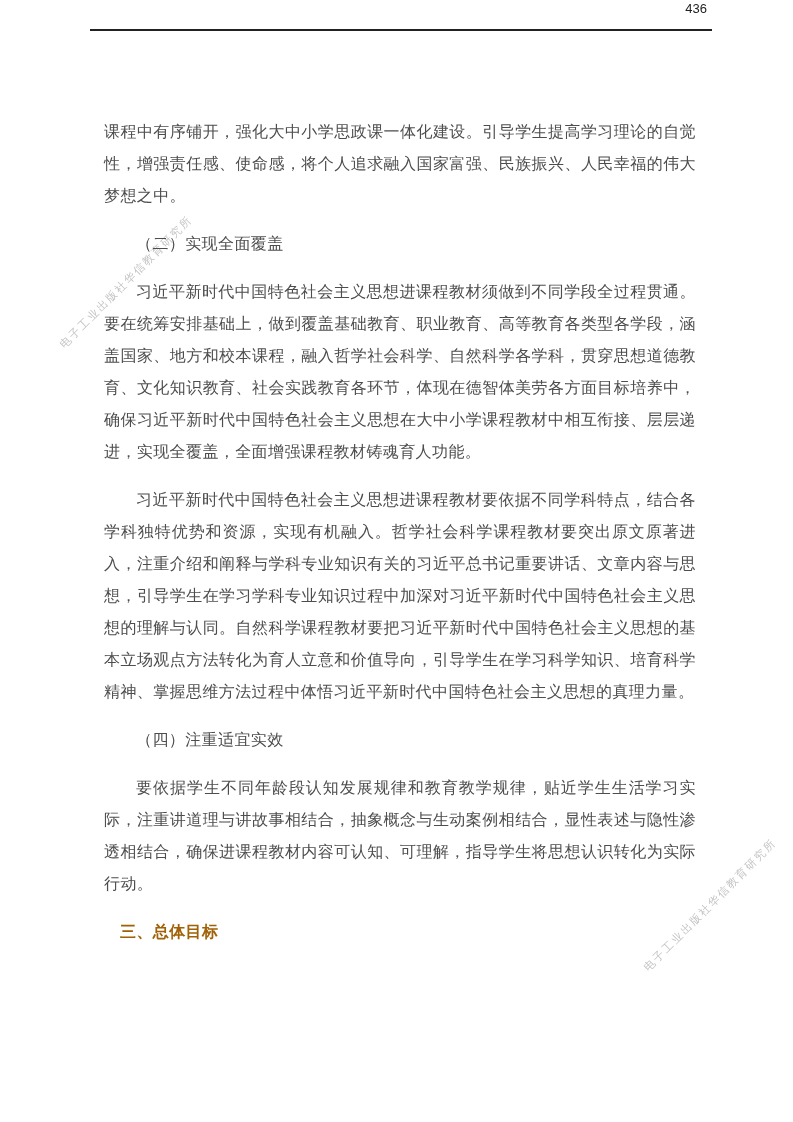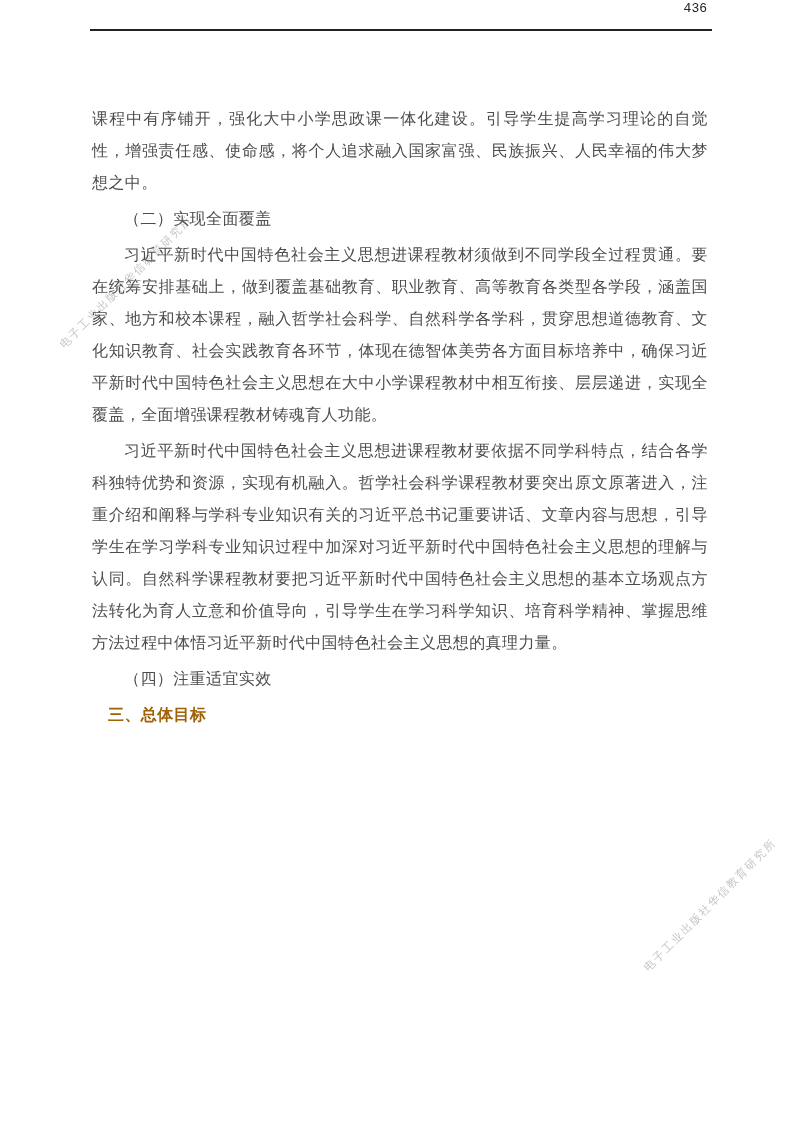"436" .page { font-family: Liberation Mono, monospace -> Liberation Sans, sans-serif }
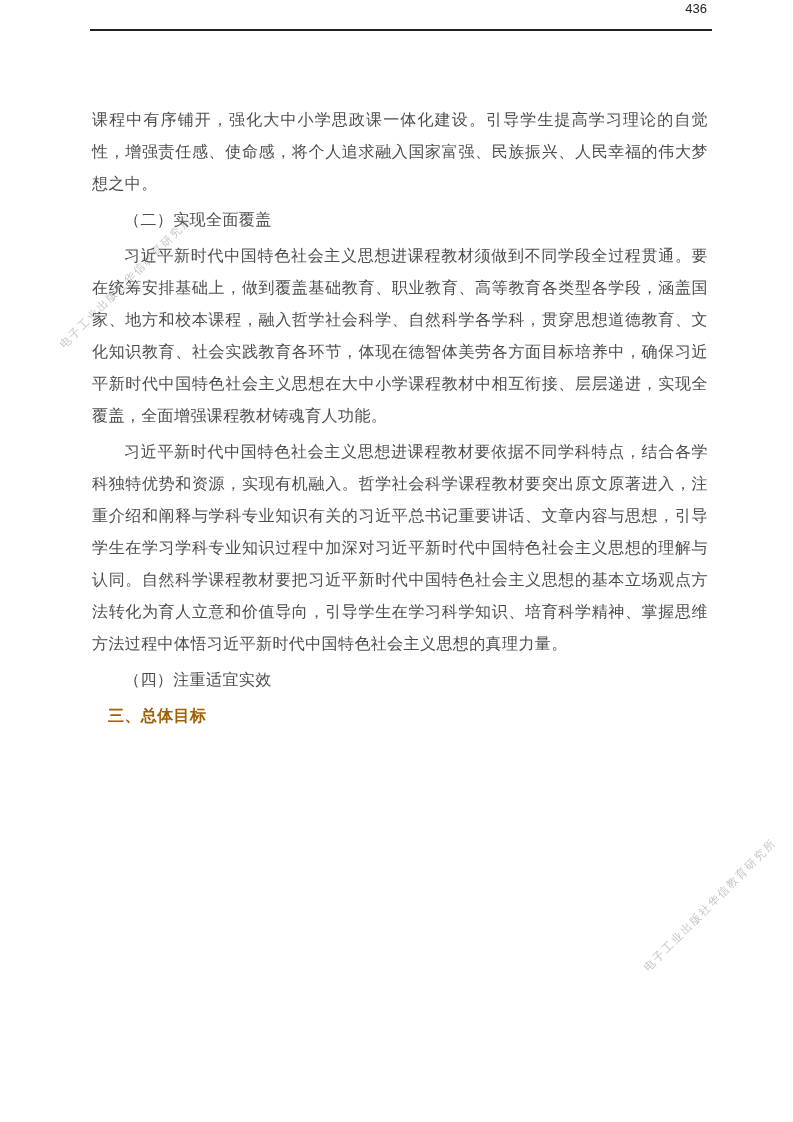"课程中有序铺开，强化大中小学思政课一体化建设。引导学生提高学习理论的自觉性，增强" .content p { margin: 4px -> 16px }
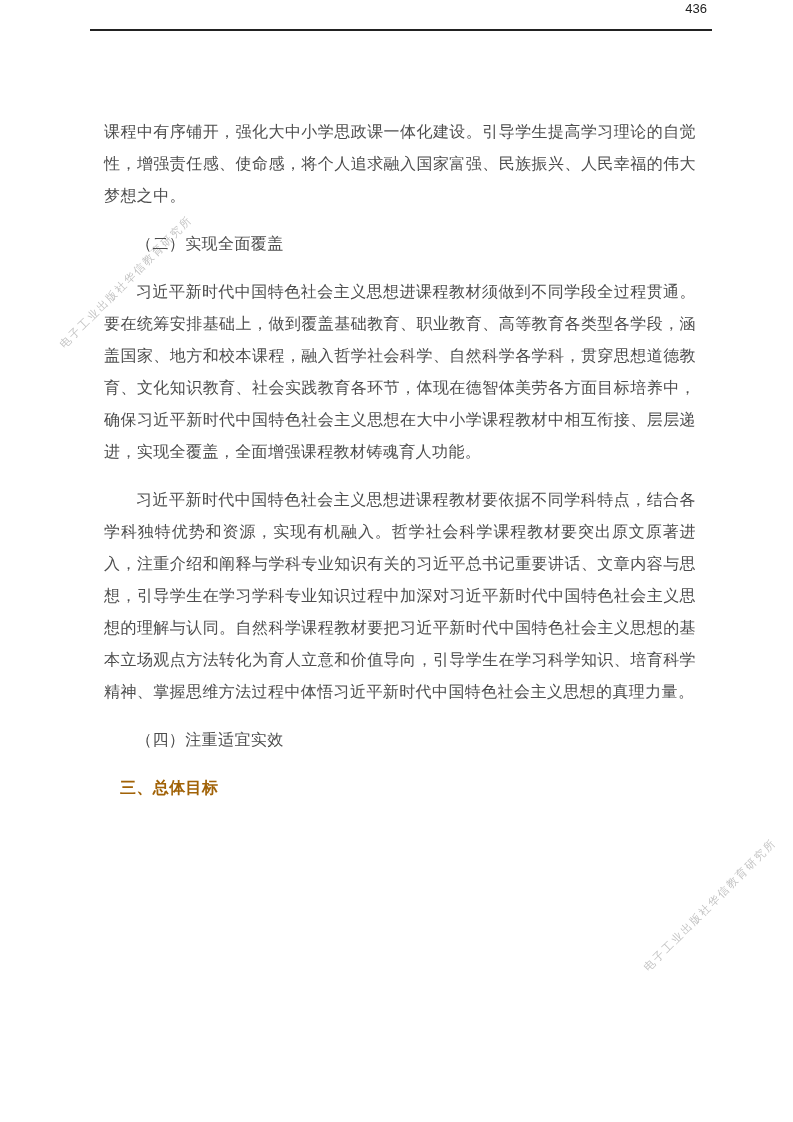"要依据学生不同年龄段认知发展规律和教育教学规律，贴近学生生活学习实际，注重讲道理" p.block-body { html: none -> <p>要依据学生不同年龄段认知发展规律和教育教学规律，贴近学生生活学习实际，注重讲道理与讲故事相结合，抽象概念与生动案例相结合，显性表述与隐性渗透相结合，确保进课程教材内容可认知、可理解，指导学生将思想认识转化为实际行动。</p> }
